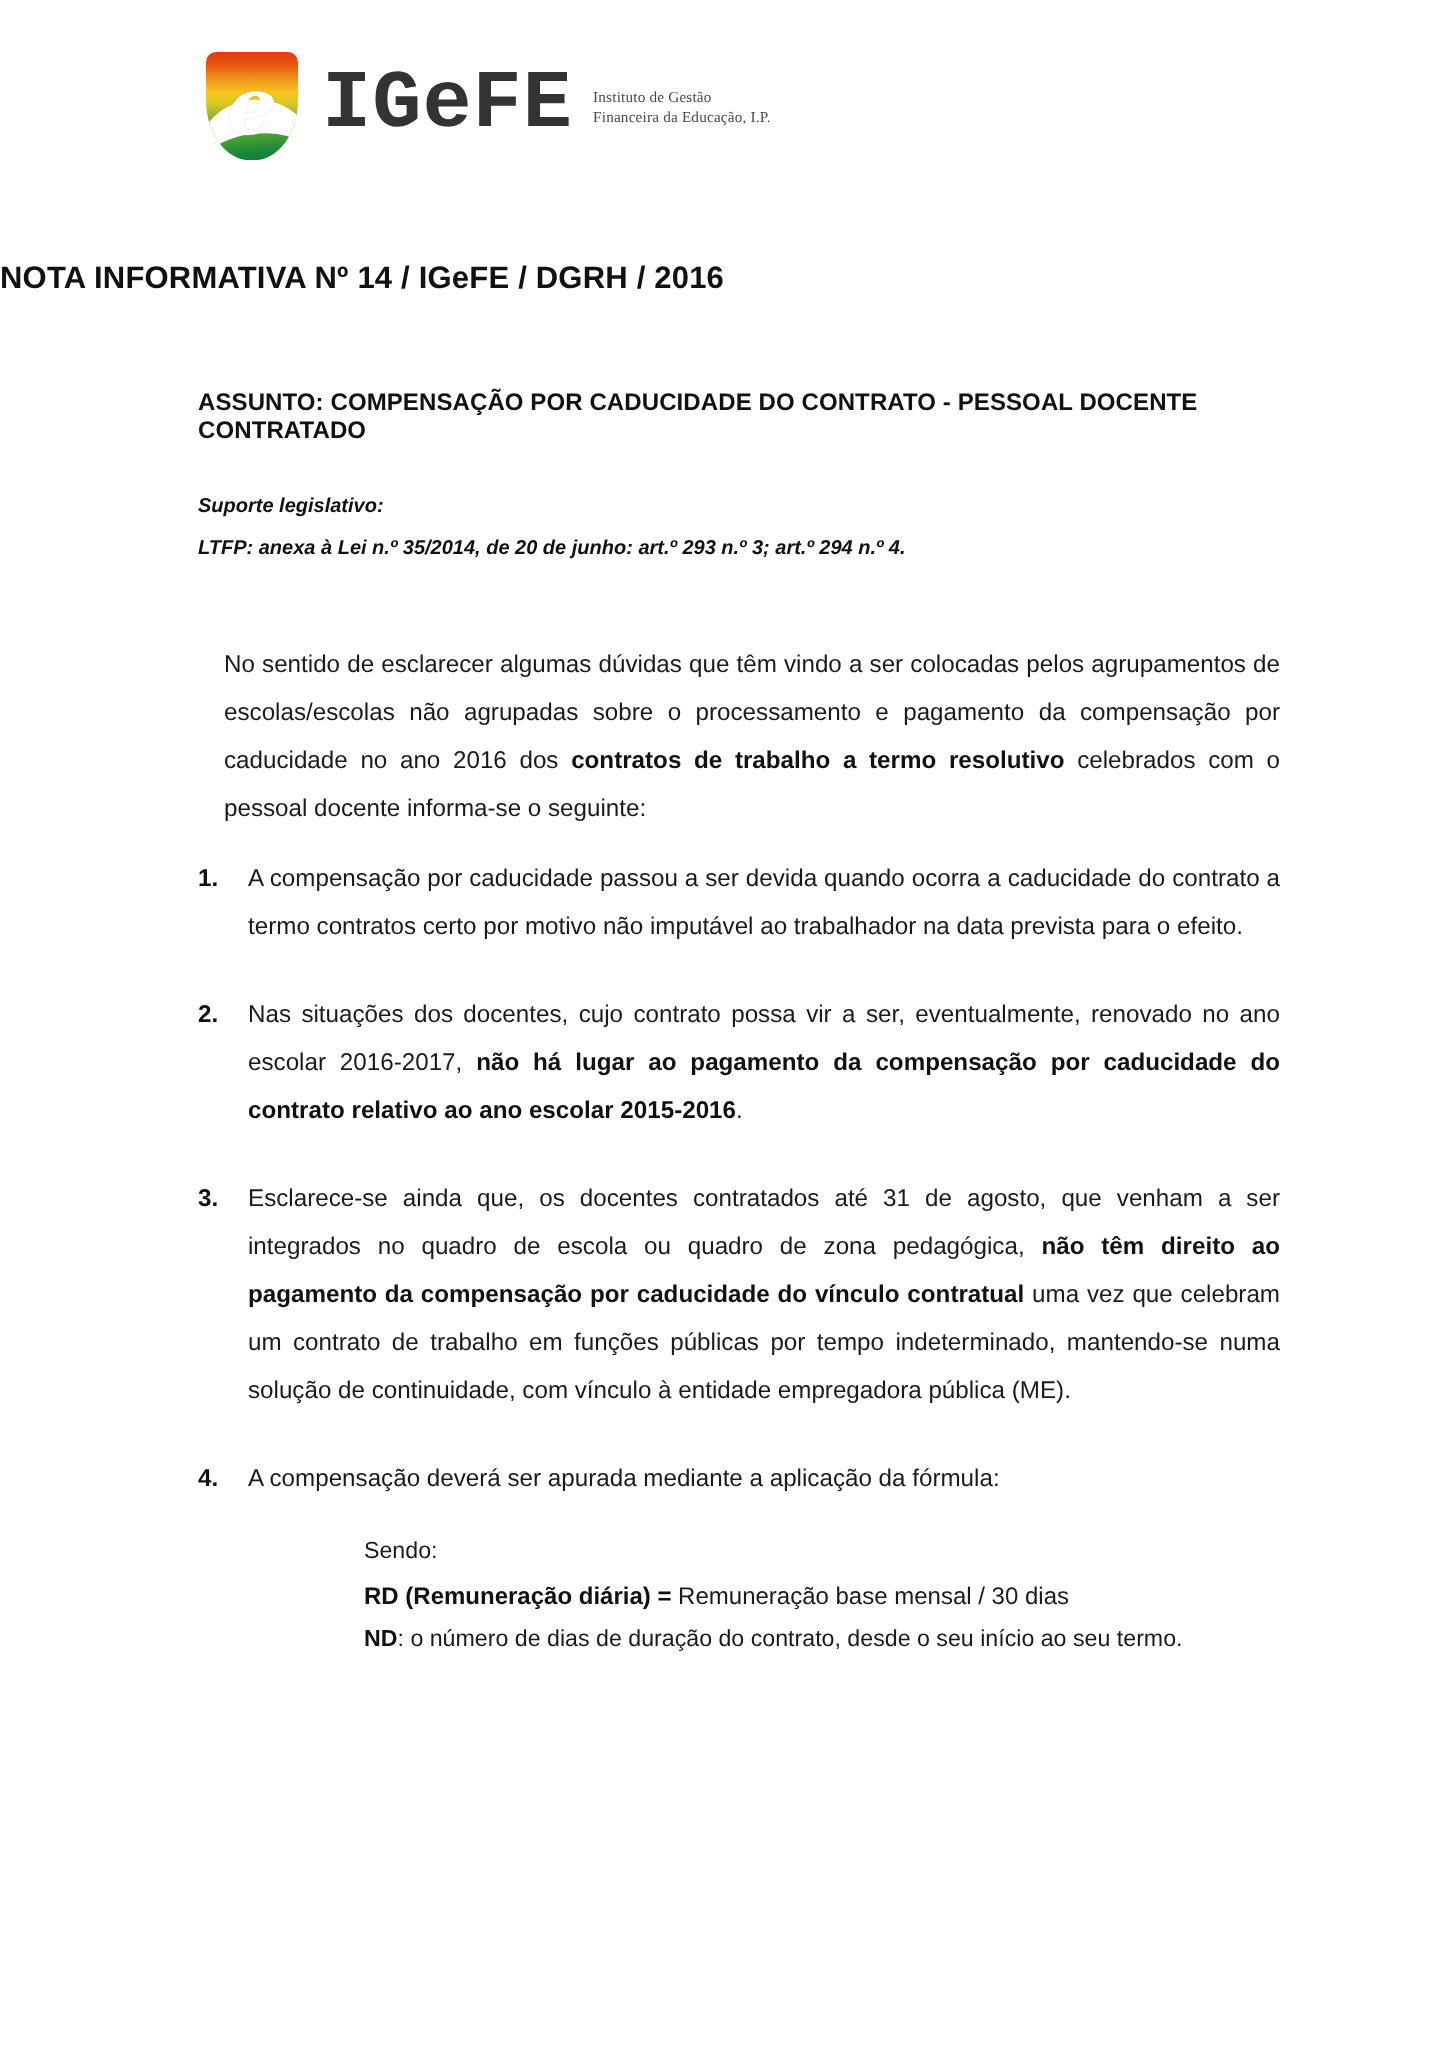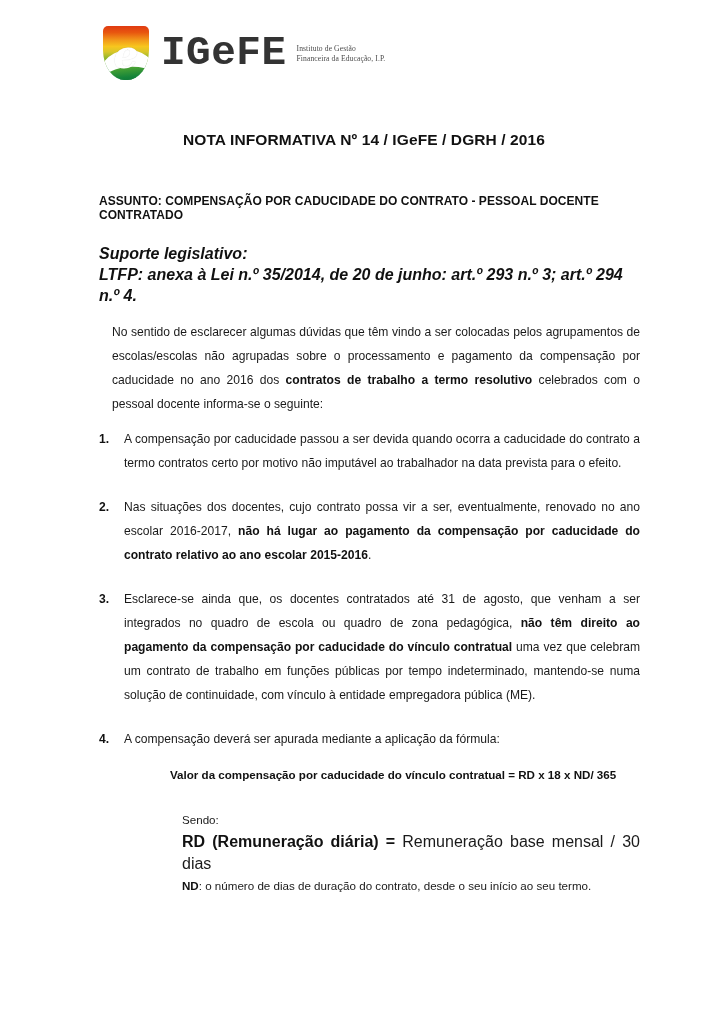"NOTA INFORMATIVA Nº 14 /" .doc-title { text-align: center -> left }
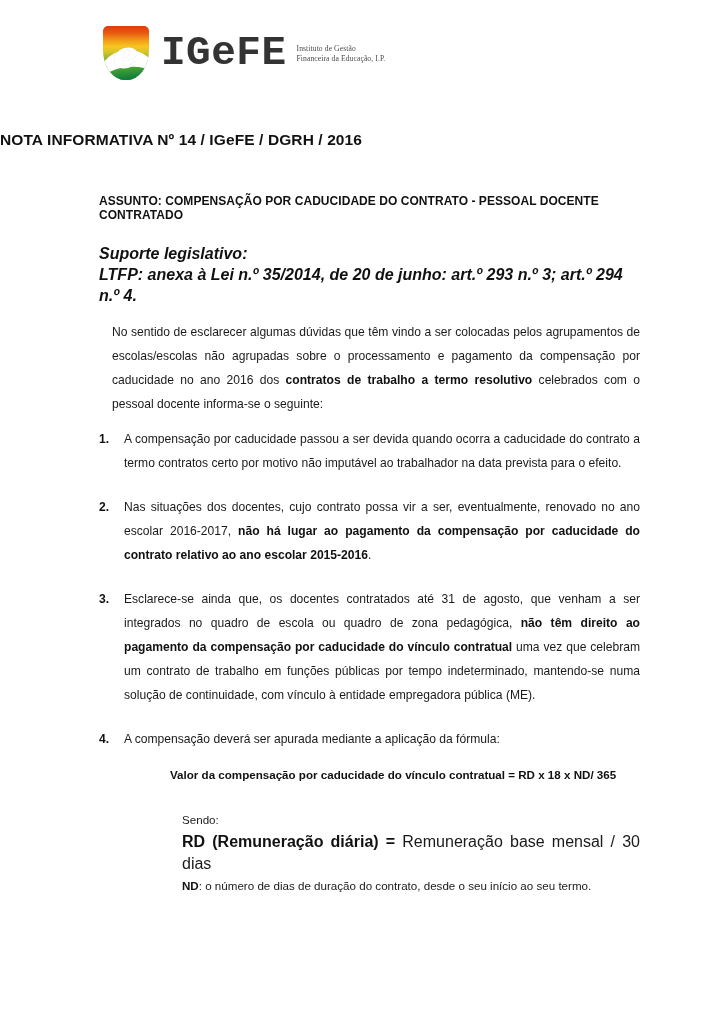"Suporte legislativo:" .legal-block { font-size: 16px -> 10px }
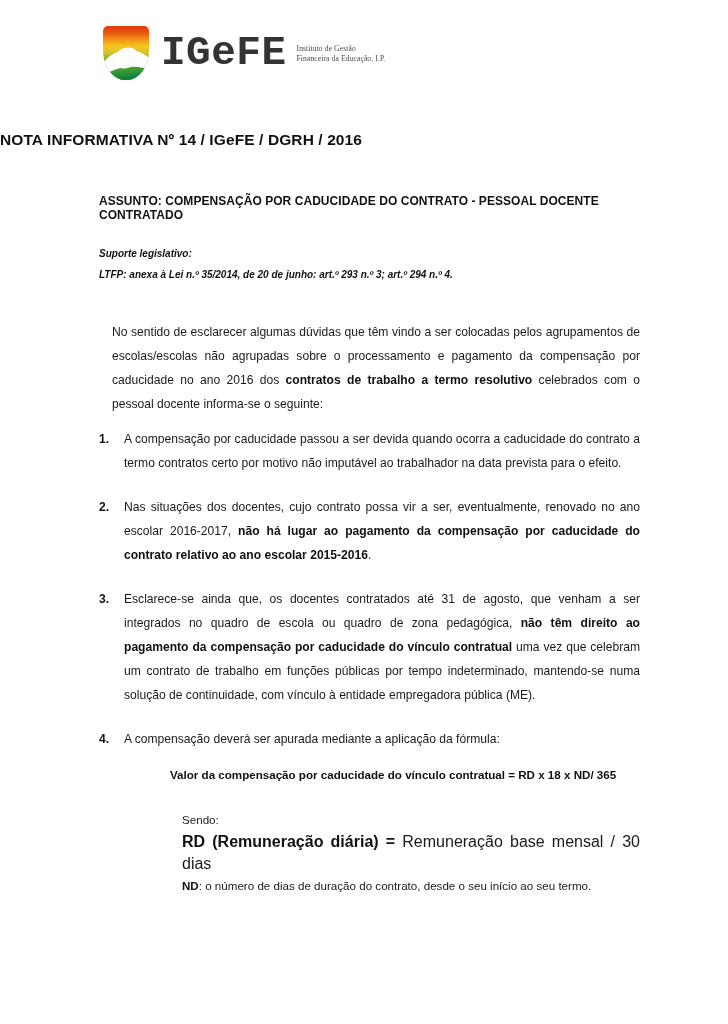"Valor da compensação por caducidade" div.formula-main { html: <div>Valor da compensação por caducidade do vínculo contratual = RD x 18 x ND/ 365</div> -> none }
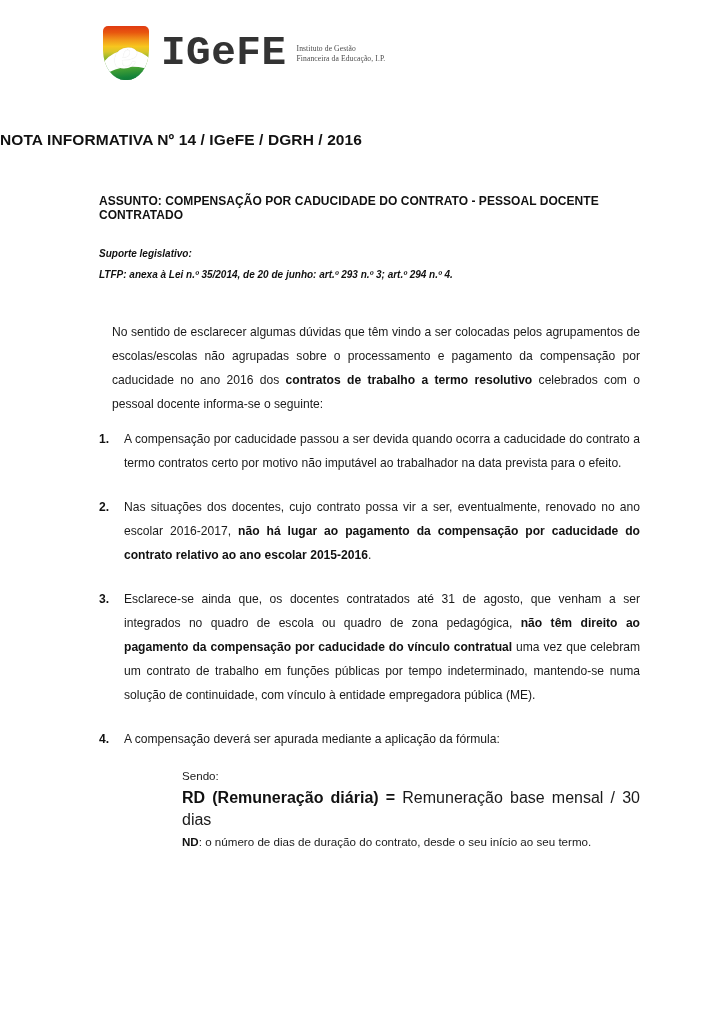"RD (Remuneração diária) = Remuneração" .formula-rd { font-size: 16px -> 12px }
